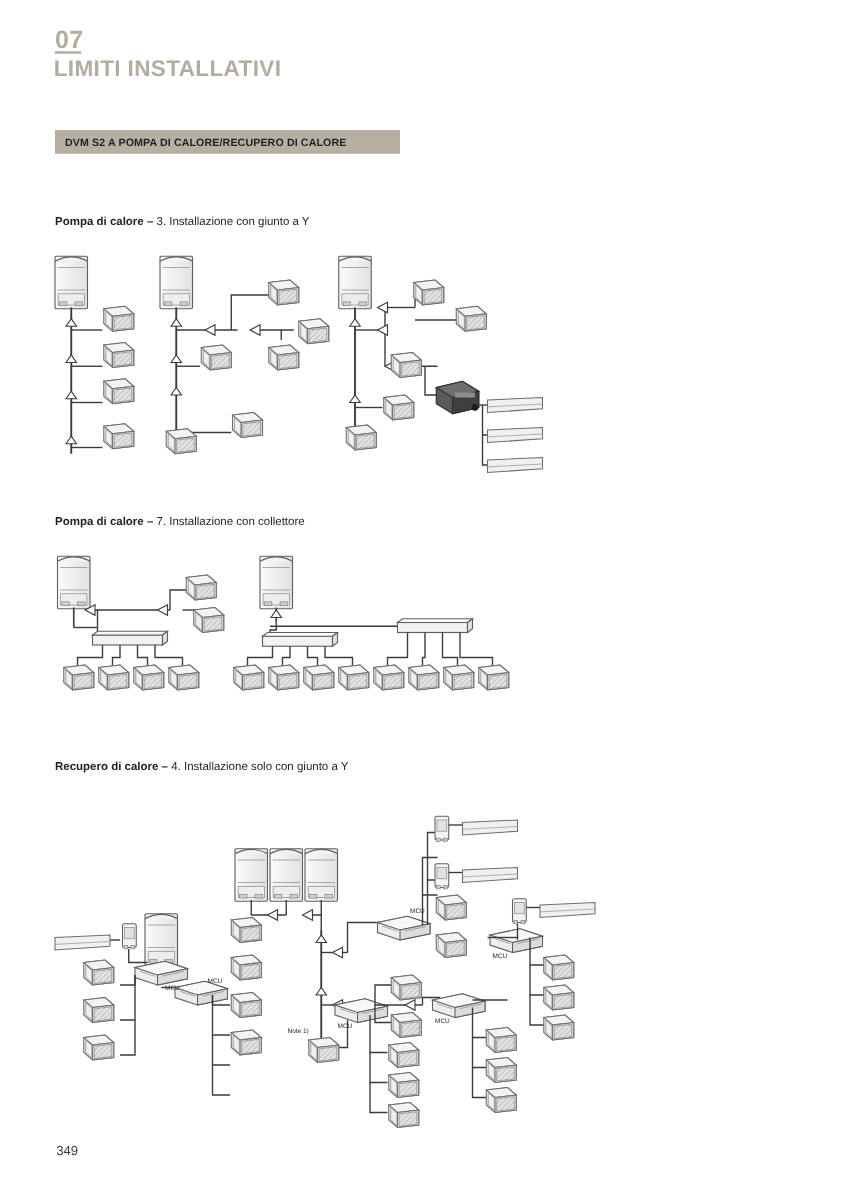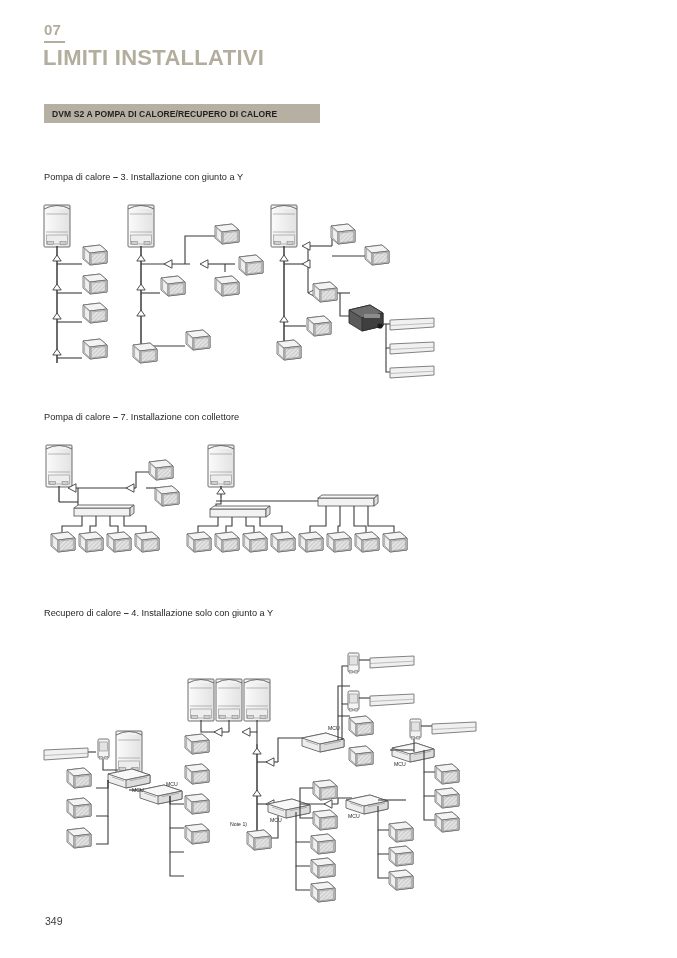"07" .chapter-num { font-size: 15px -> 20px }
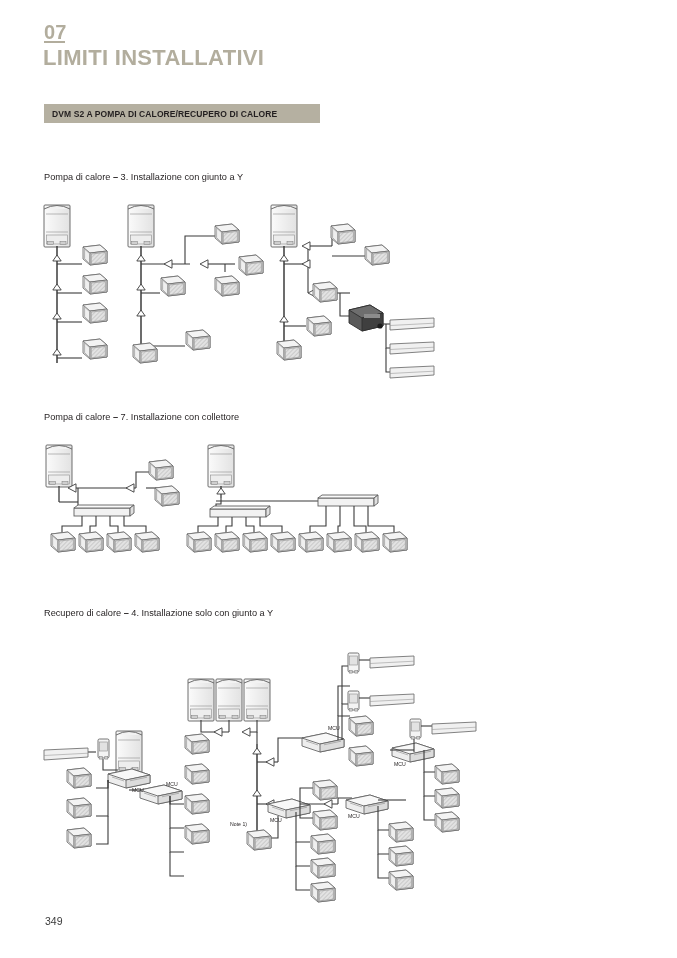"LIMITI INSTALLATIVI" .chapter-title { font-size: 22px -> 18px }
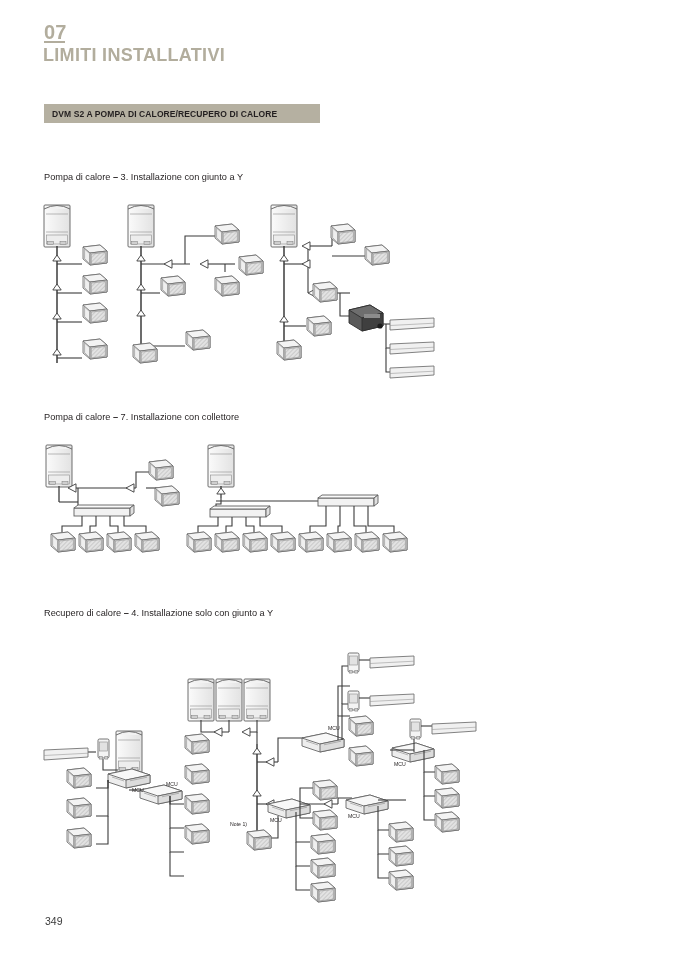"Pompa di calore" .sec-head b { font-weight: 400 -> 700 }
